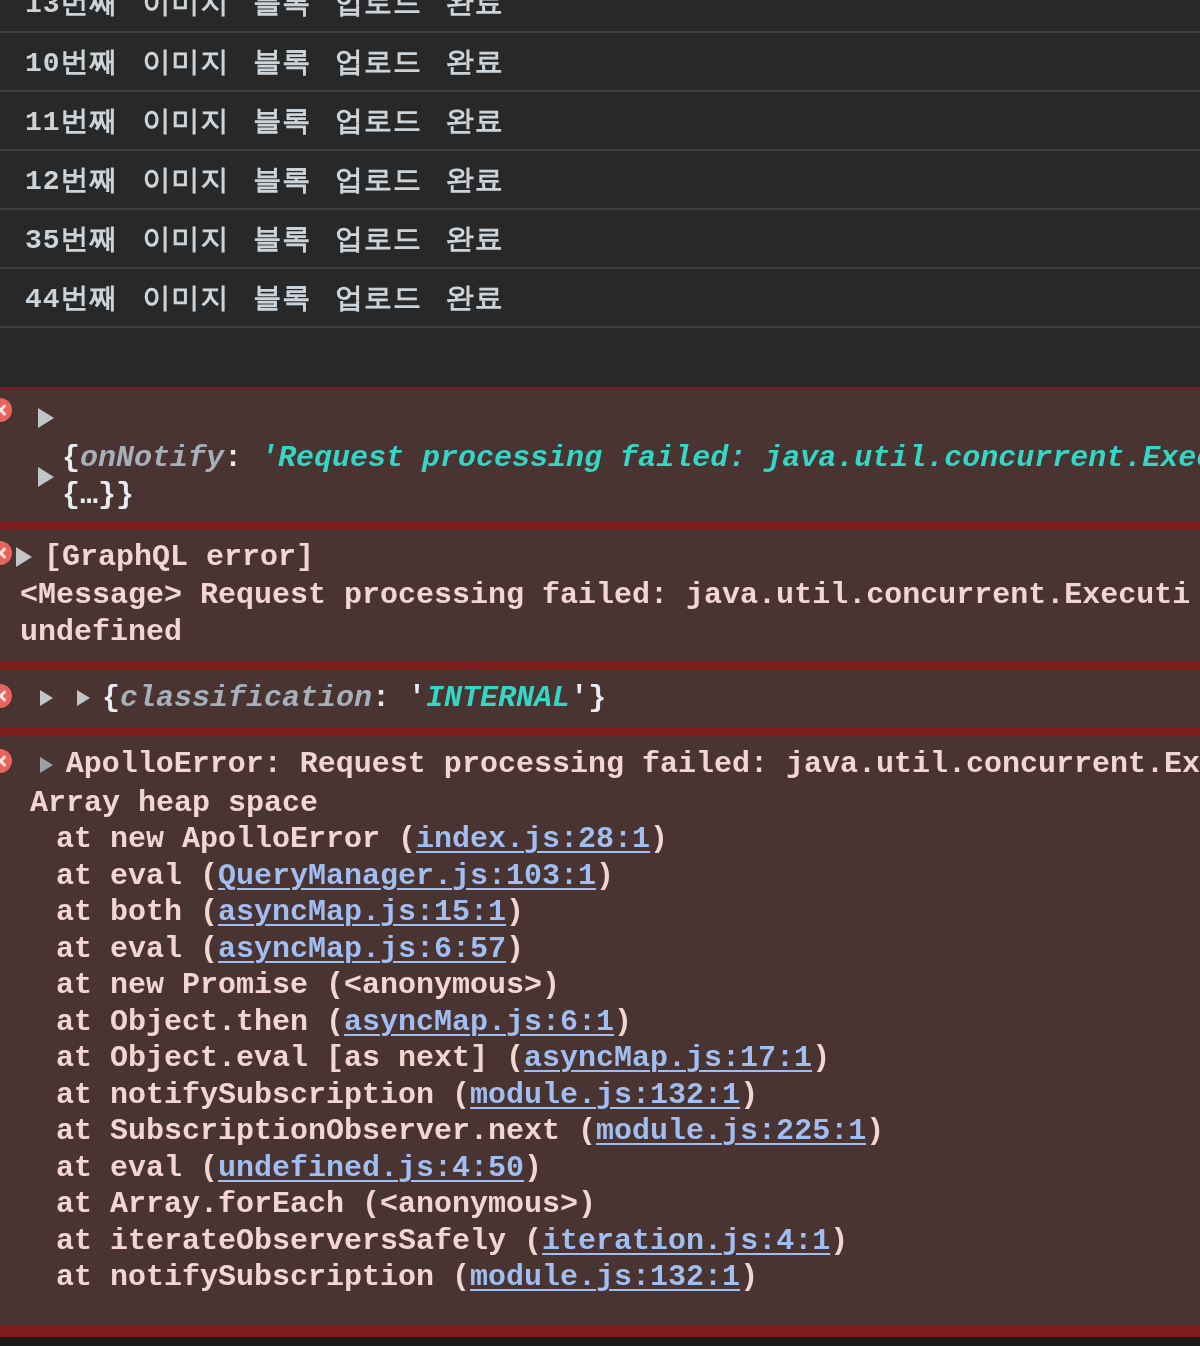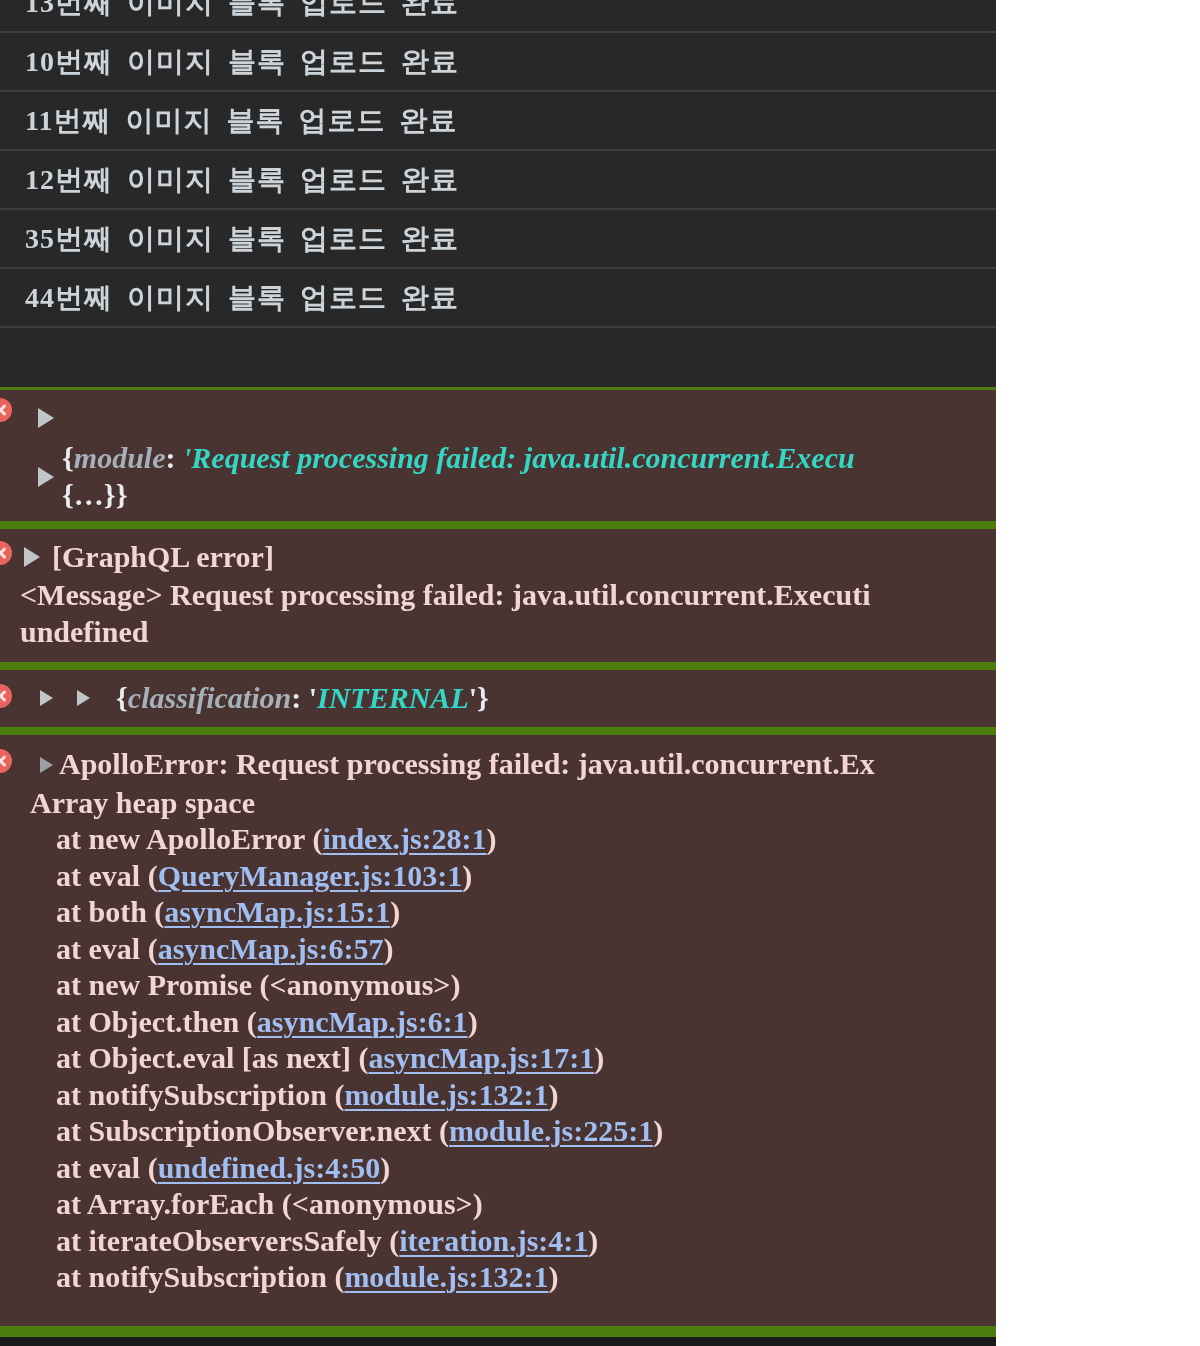"13번째 이미지 블록 업로드 완료" #screen { background: #4d7c0f -> #7f1d1d; font-family: Liberation Serif, serif -> Liberation Mono, monospace; width: 996px -> 1200px }
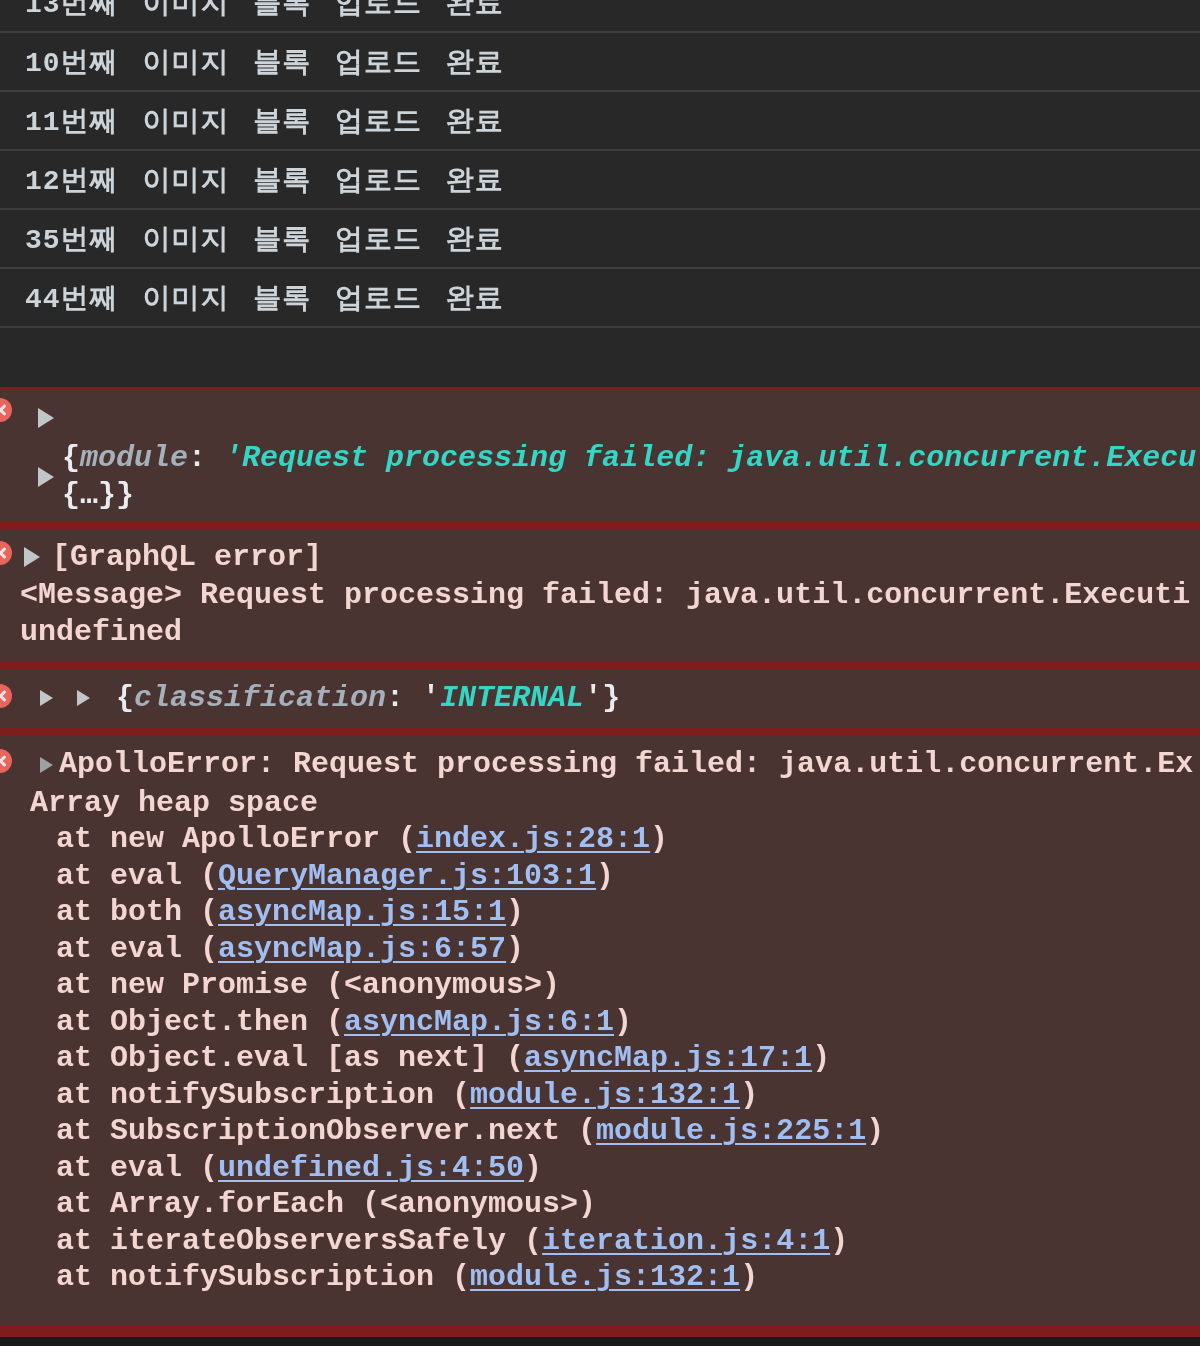"module" span.key { text: module -> onNotify }
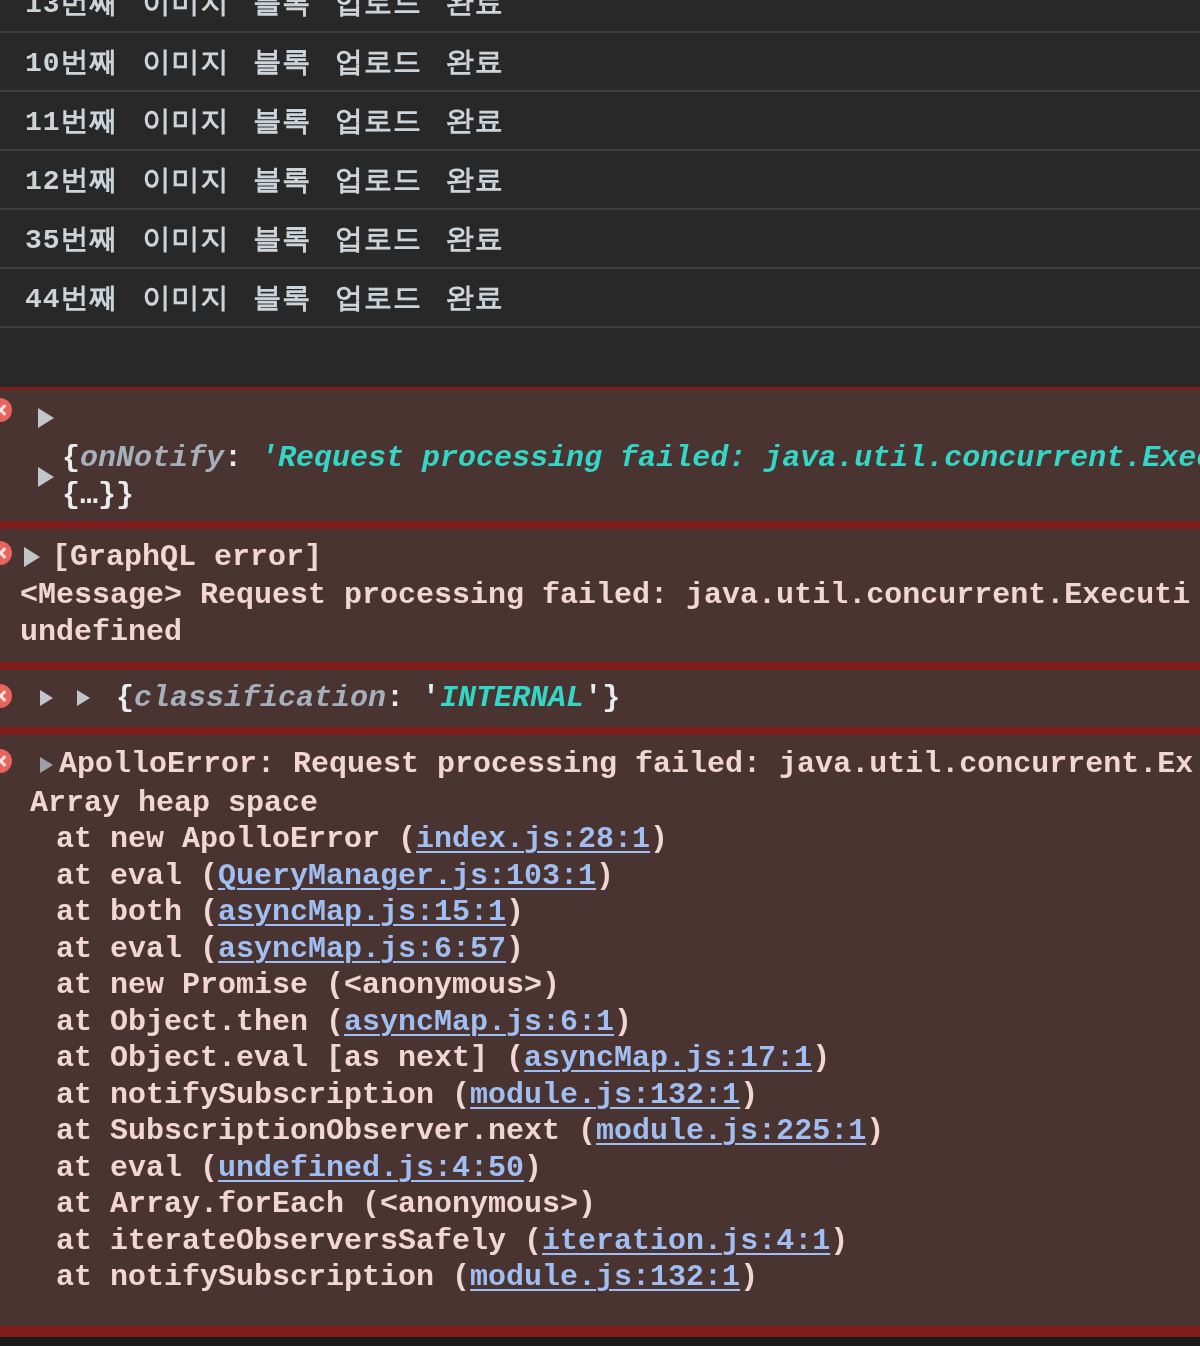"[GraphQL error]" .g1 { padding-left: 24px -> 16px }
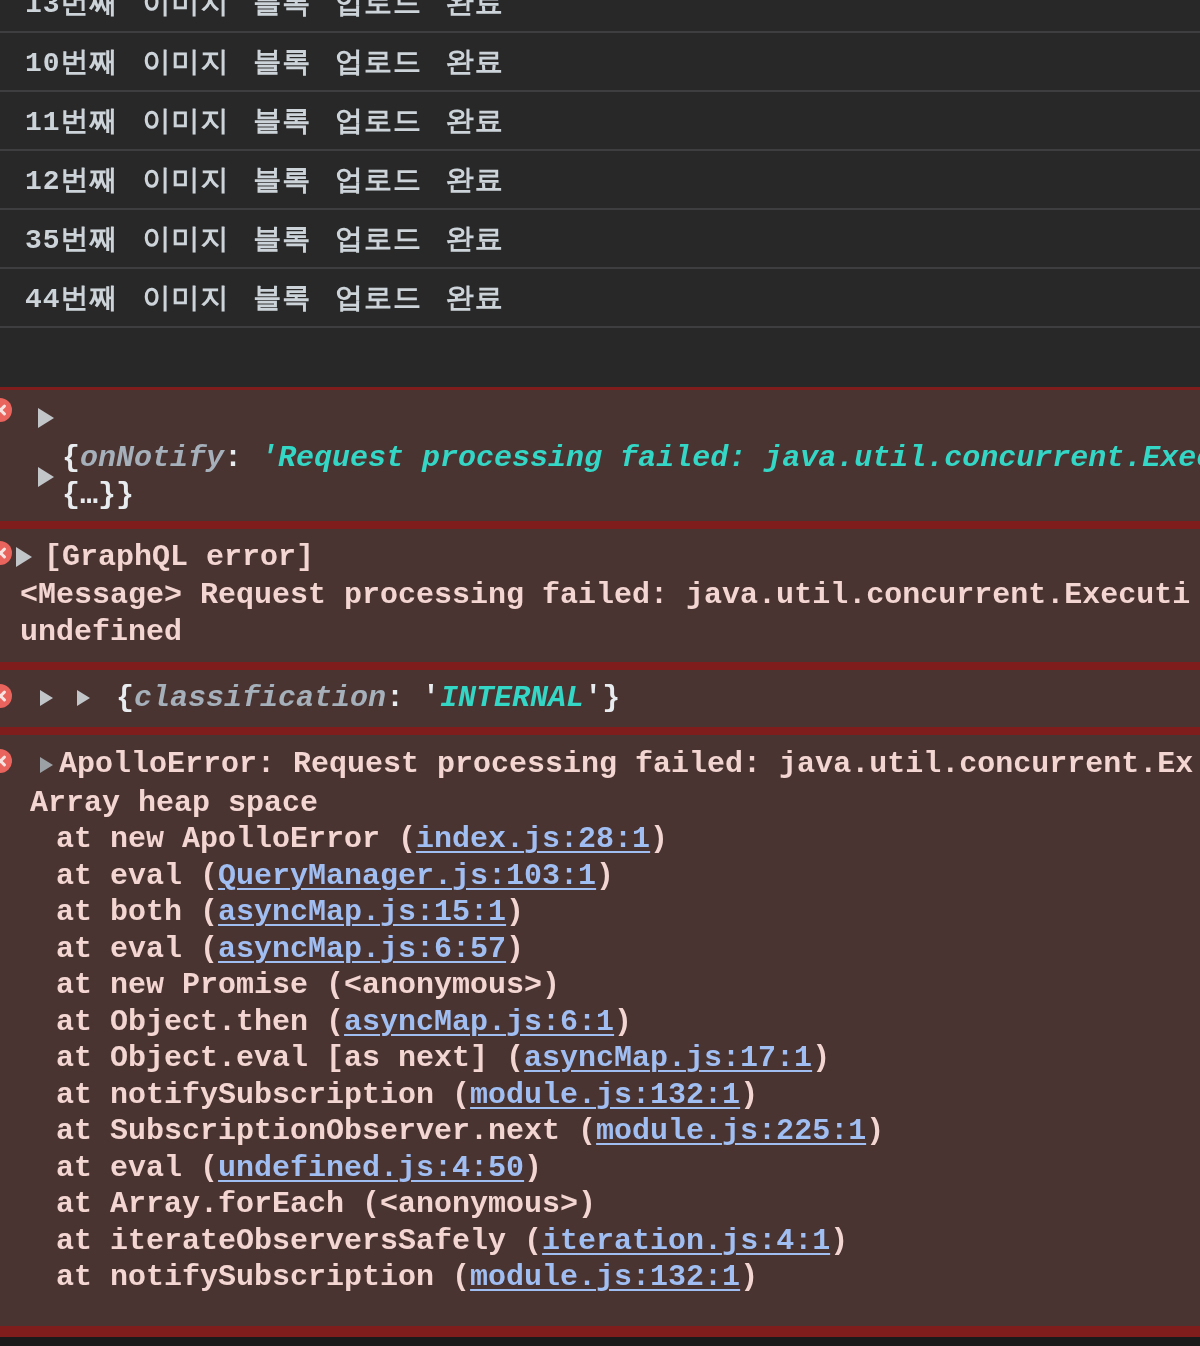"{classification: 'INTERNAL'}" .b-class .clsline { margin-left: 26px -> 12px }
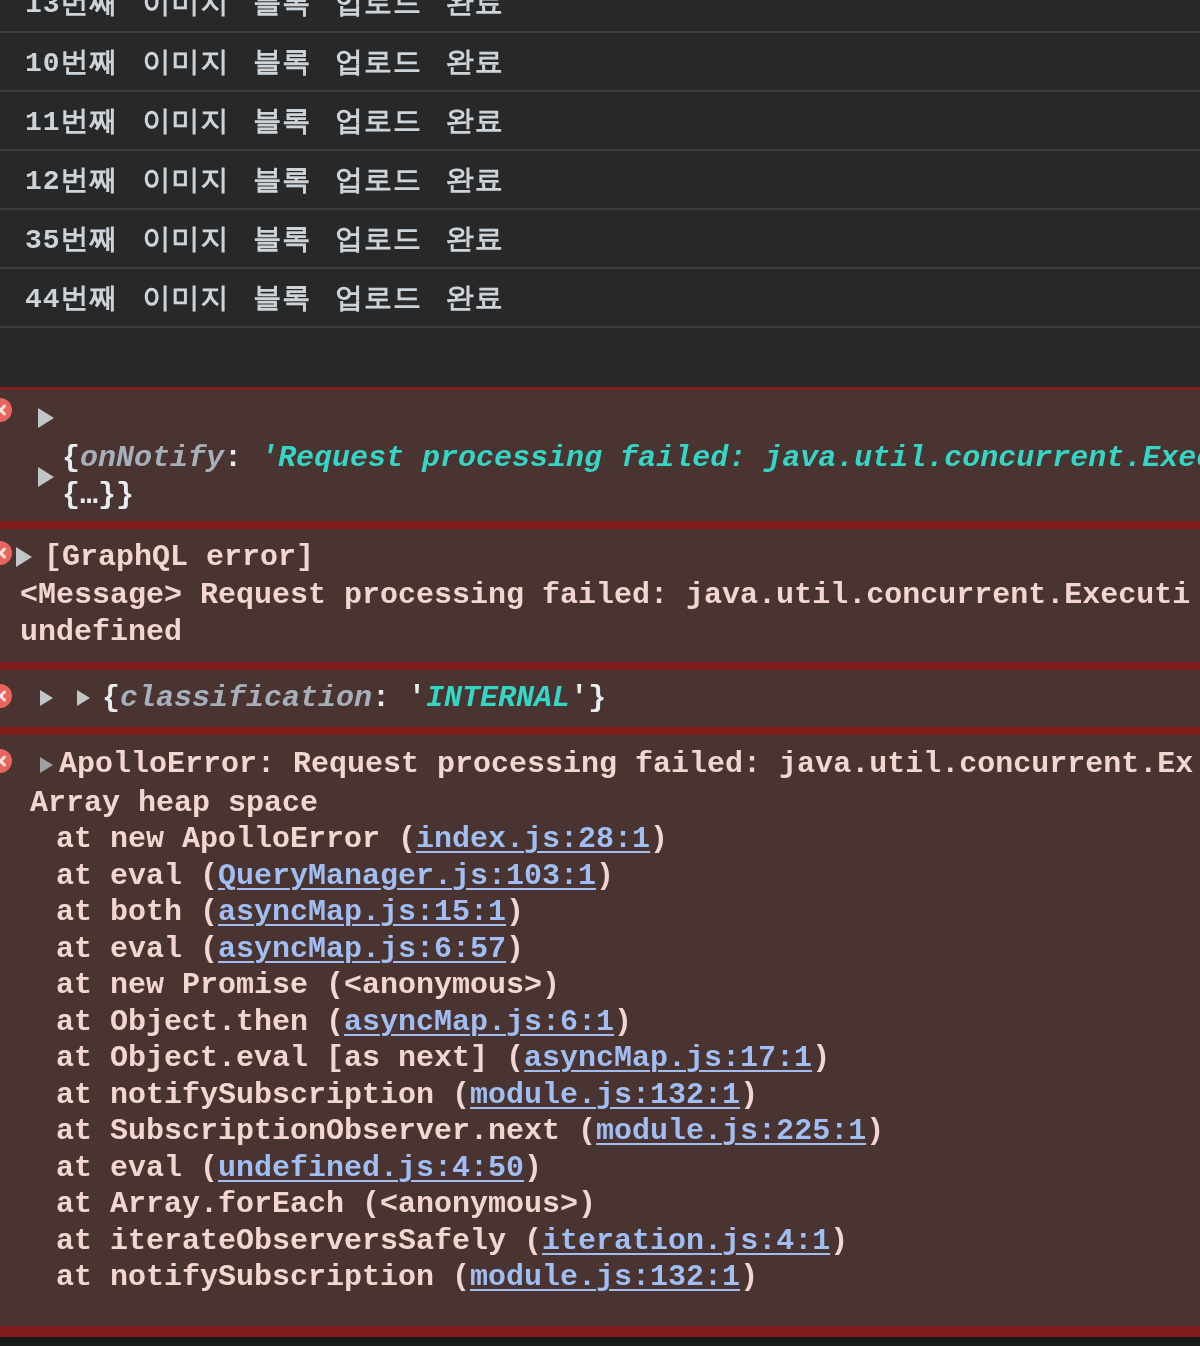"ApolloError: Request processing failed:" .a1 { justify-content: none -> space-between }
